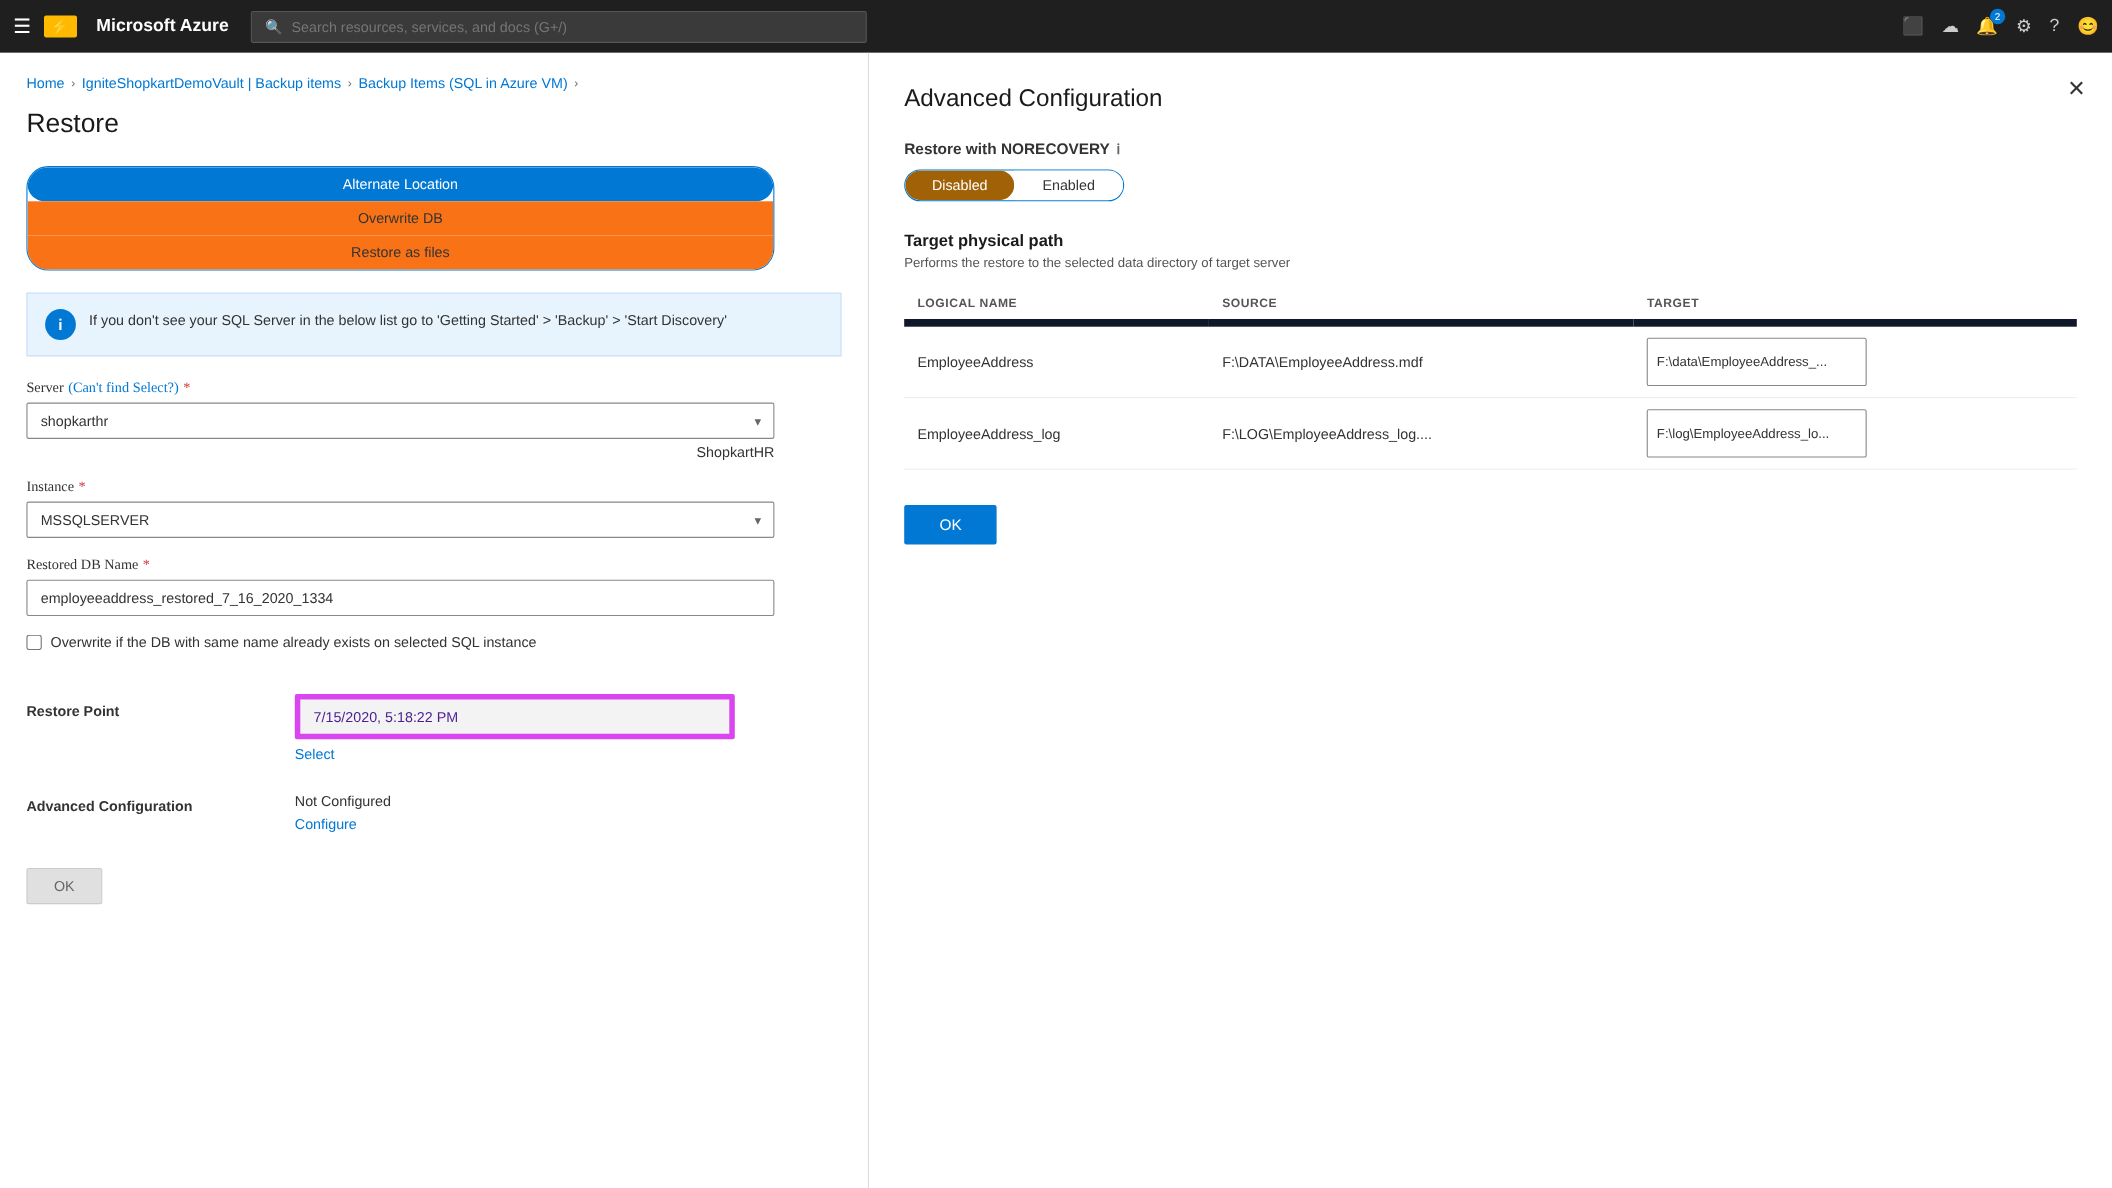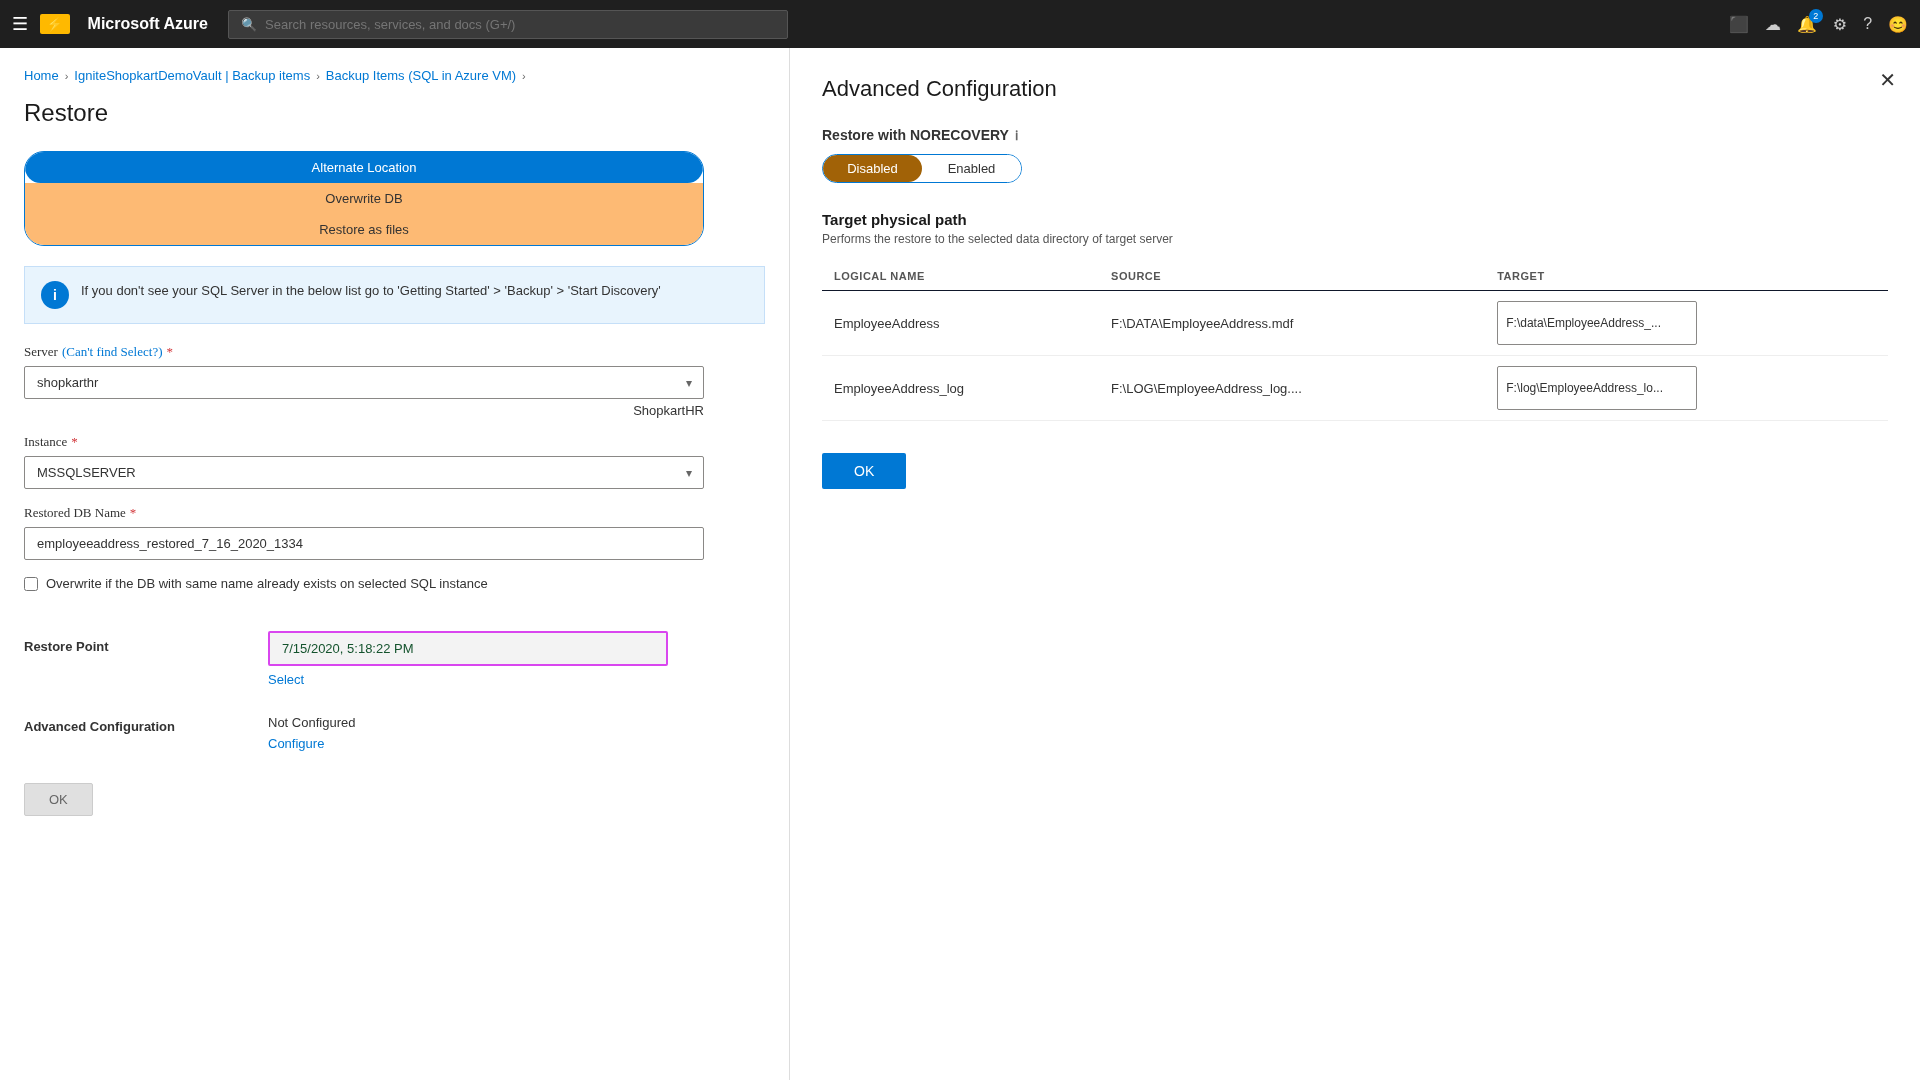"Overwrite DB" .tab-item { background: #fdba74 -> #f97316 }
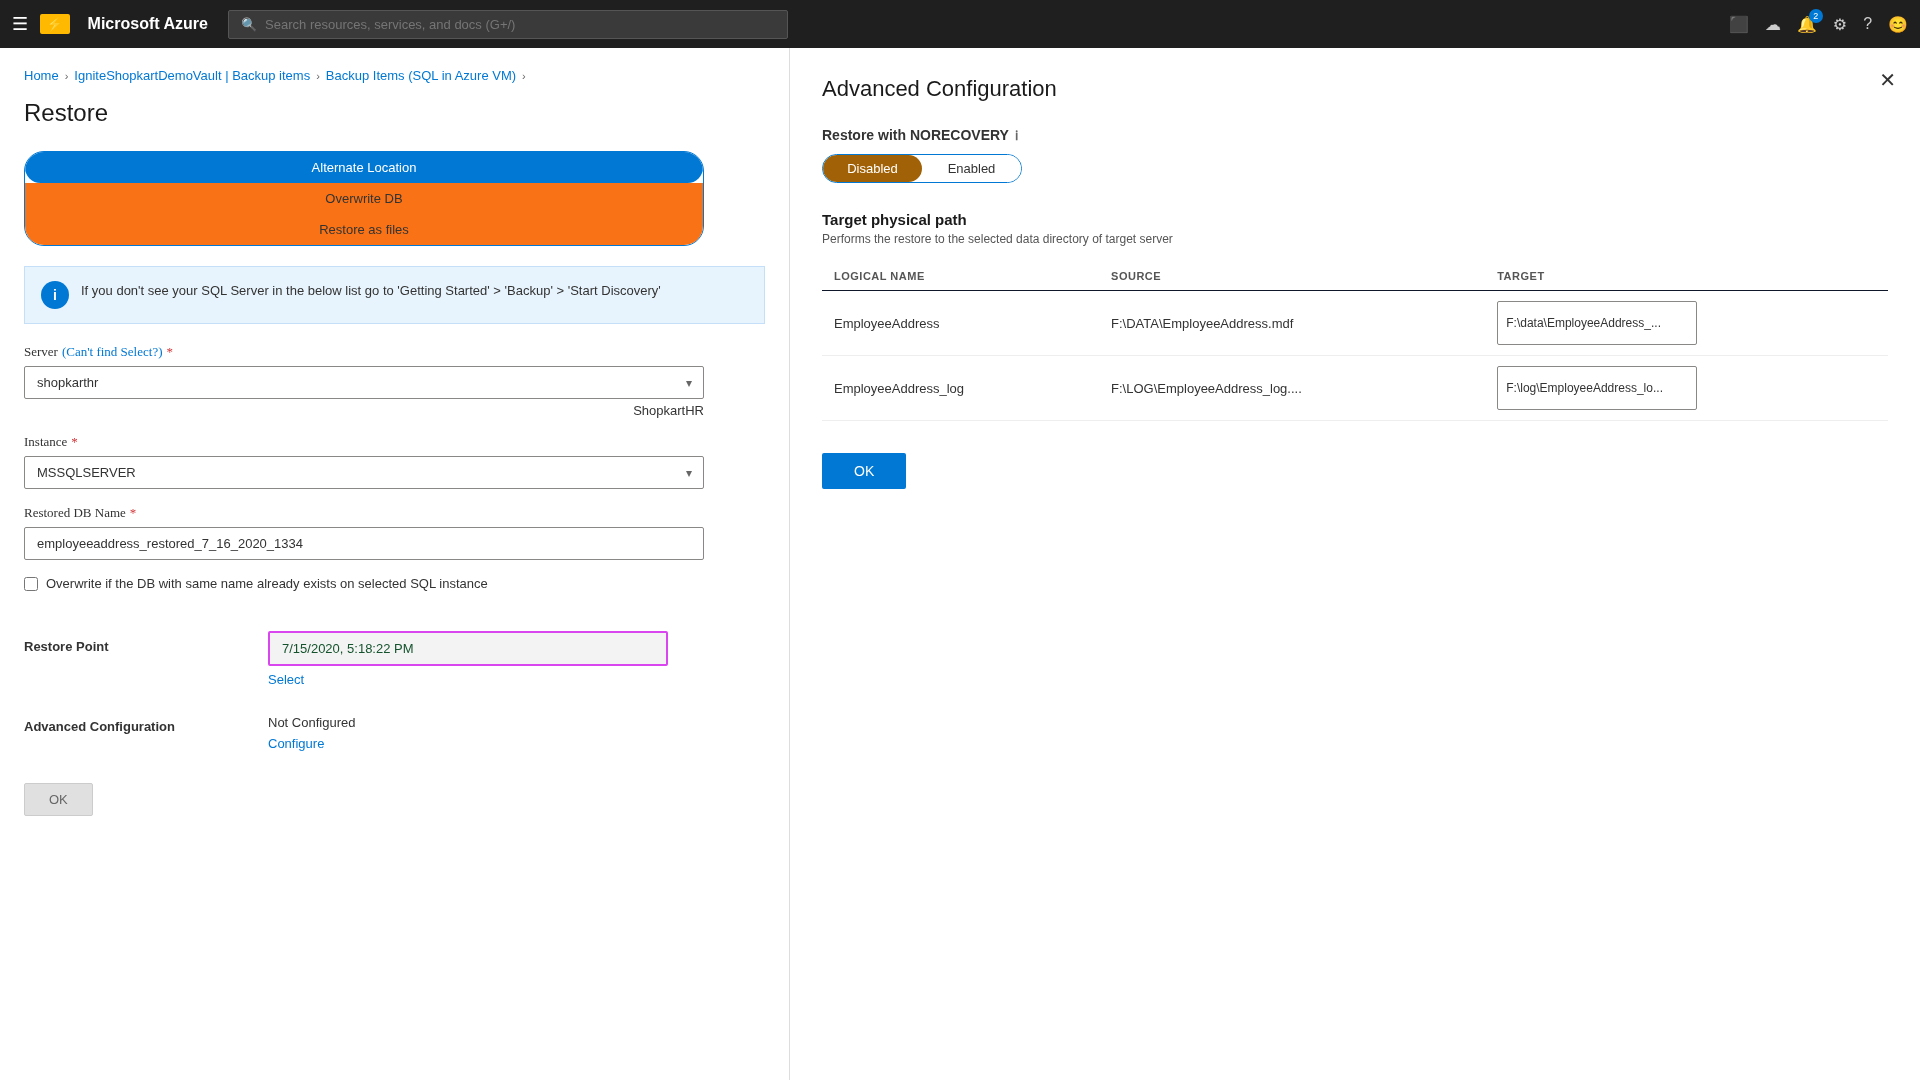"LOGICAL NAME" .data-table th { border-bottom: 1px solid #0f172a -> 7px solid #0f172a }
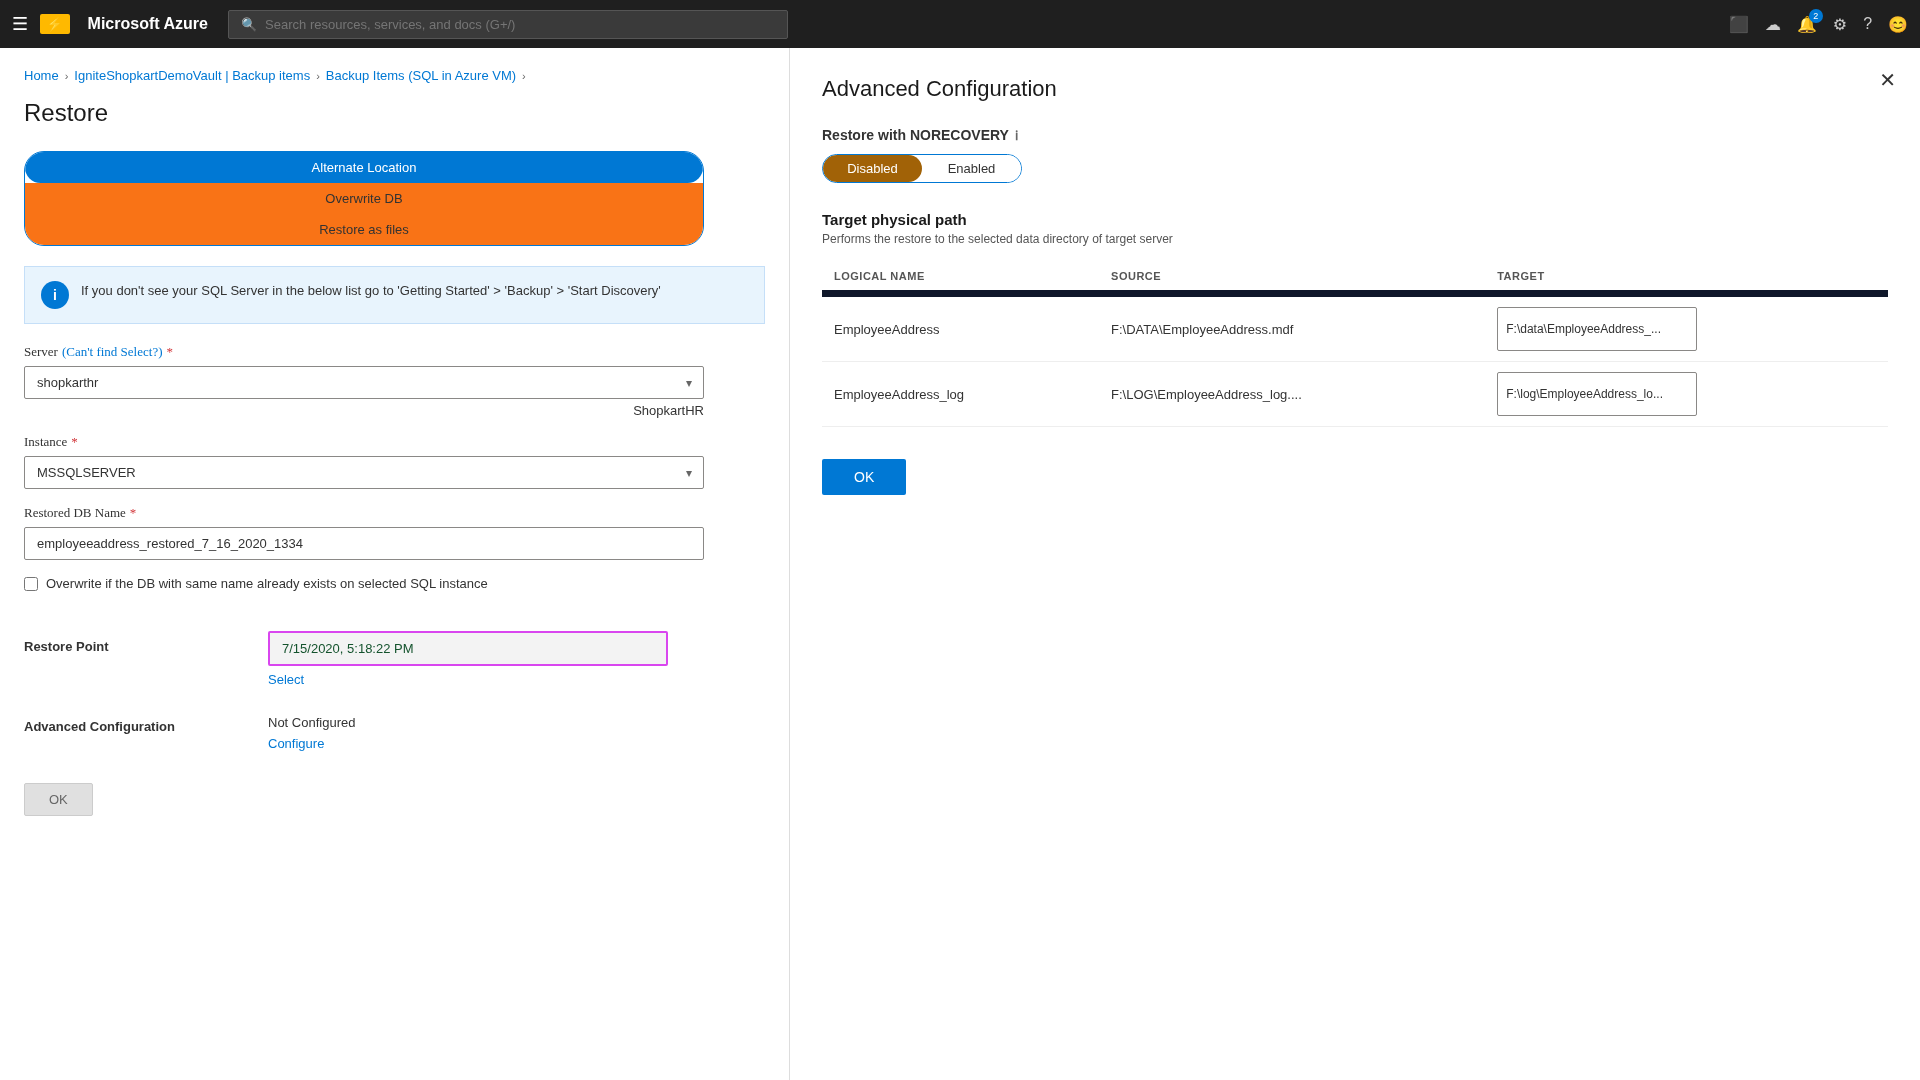"7/15/2020, 5:18:22 PM" .restore-point-input { border: 2px solid #d946ef -> 5px solid #d946ef; color: #14532d -> #4c1d95 }
